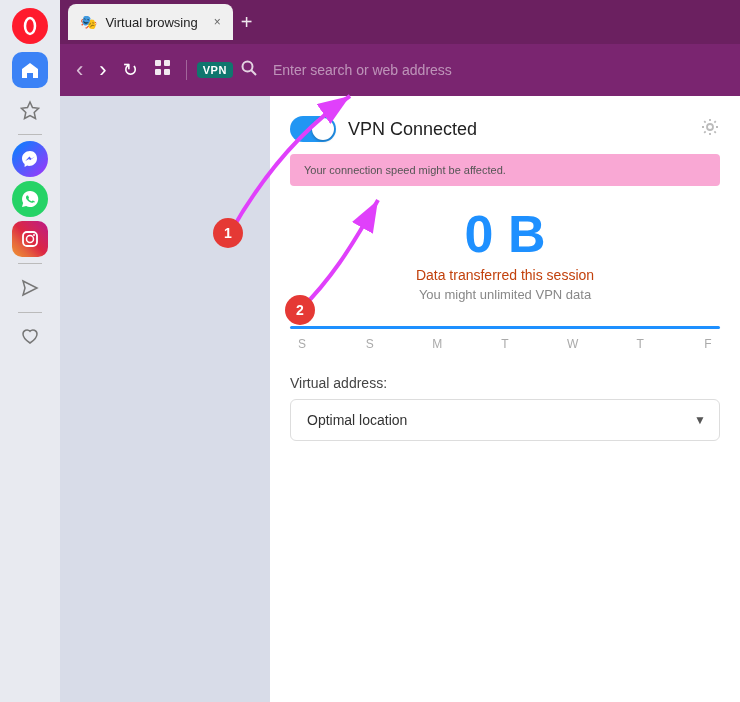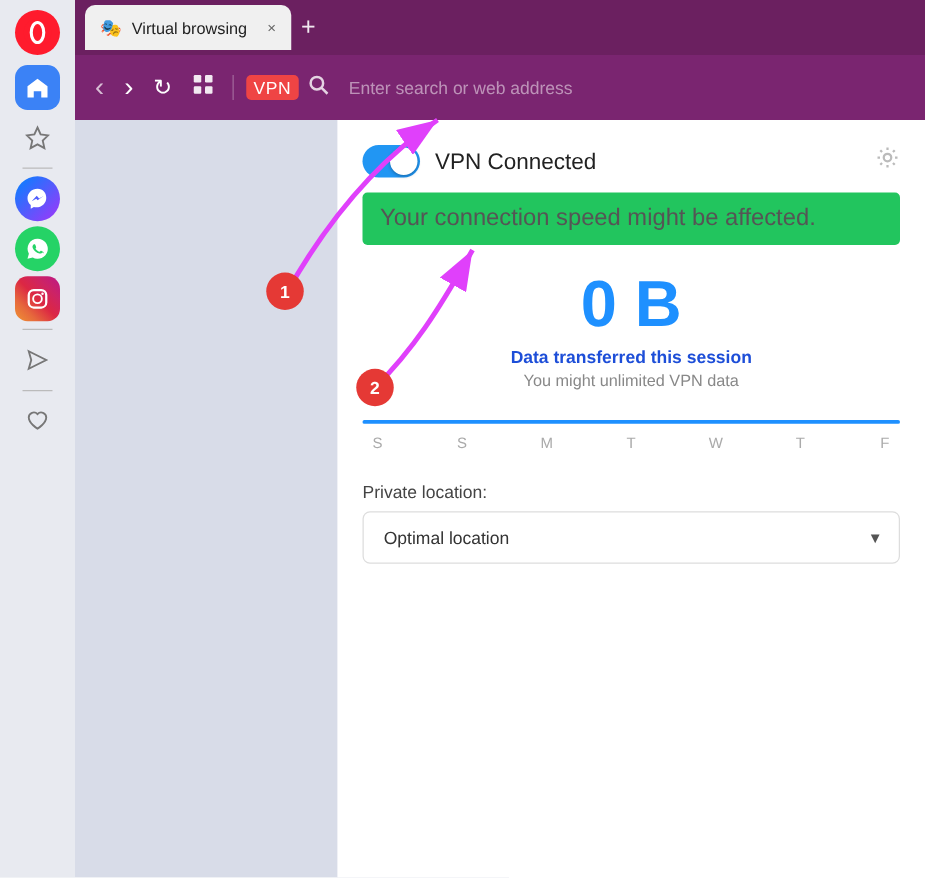"VPN" .vpn-badge { background: #ef4444 -> #0f766e; font-size: 14px -> 11px; font-weight: normal -> bold }
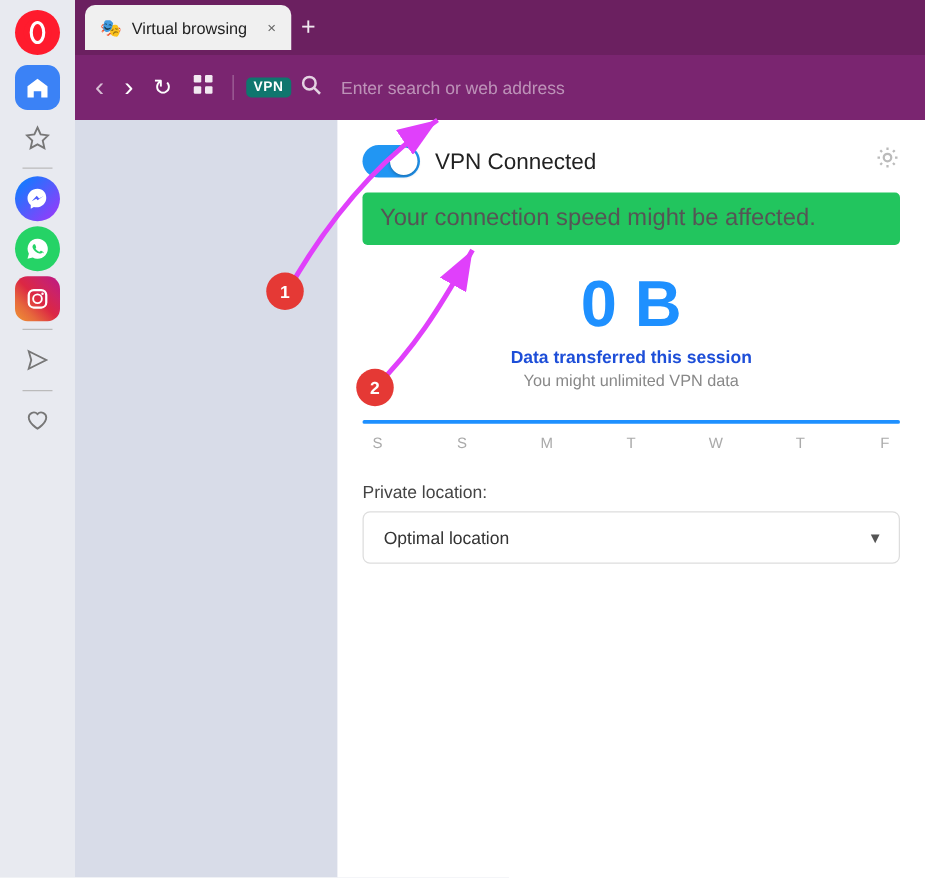"Your connection speed might be" .warning-banner { background: #22c55e -> #f9a8d4; font-size: 19px -> 11px }
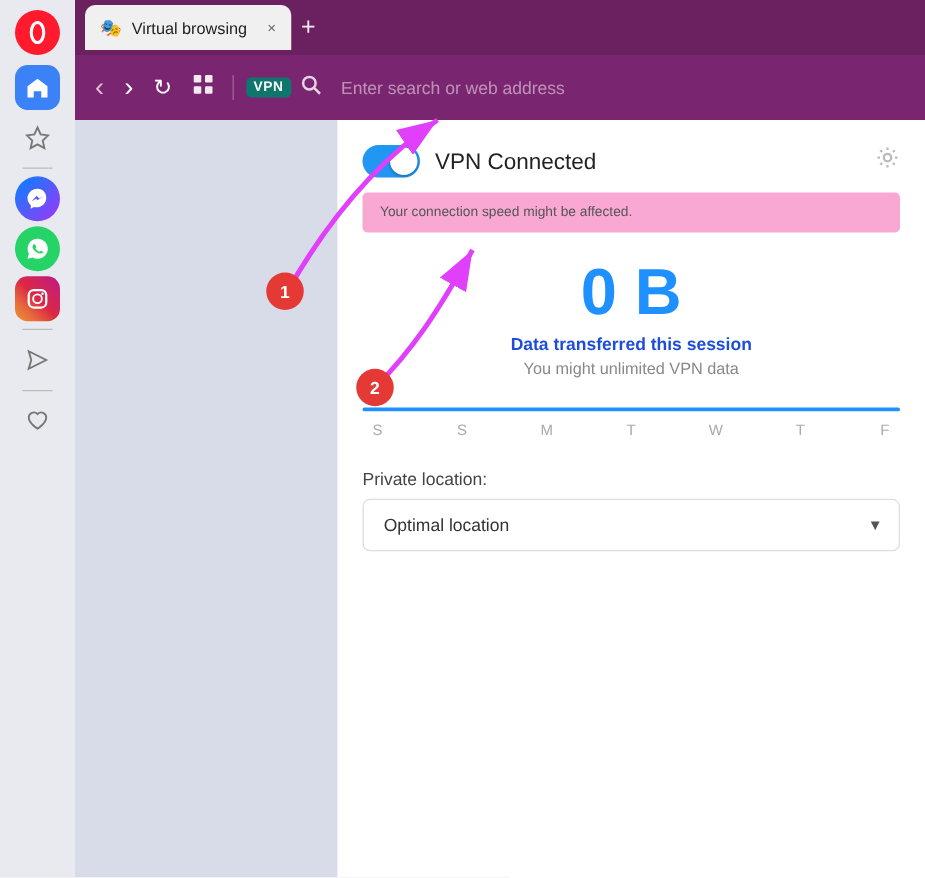"Data transferred this session" .data-label { color: #1d4ed8 -> #c2410c; font-weight: 700 -> 400 }
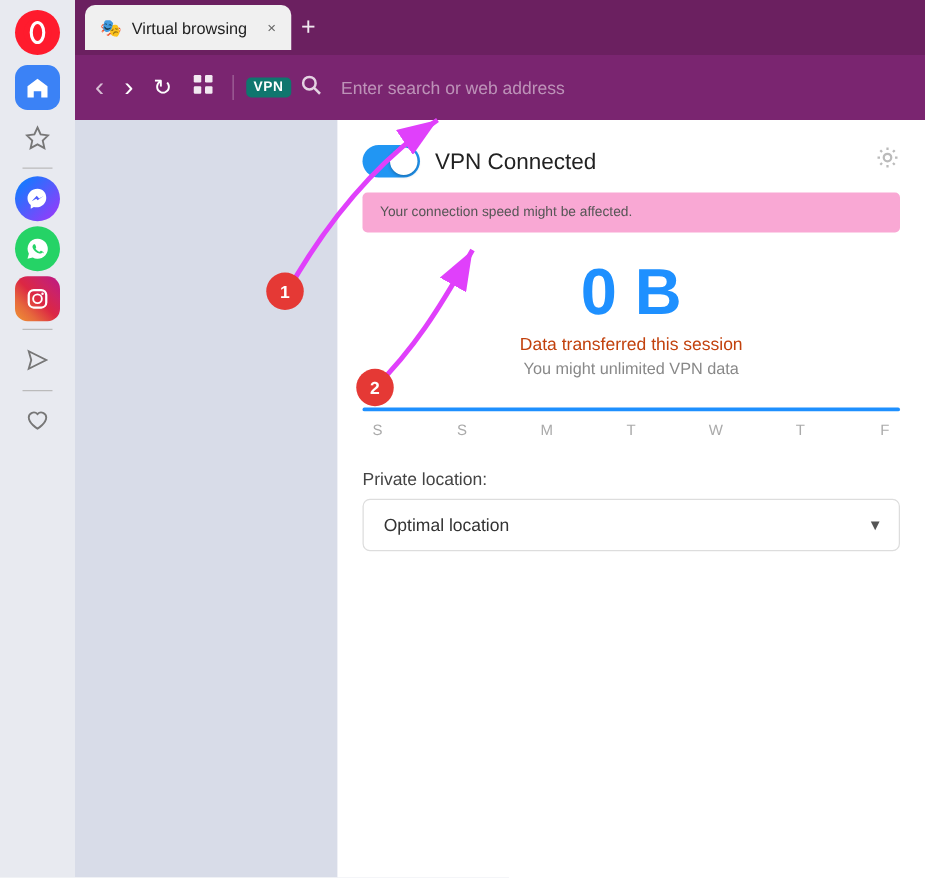"Private location:" div.location-label { text: Private location -> Virtual address }
